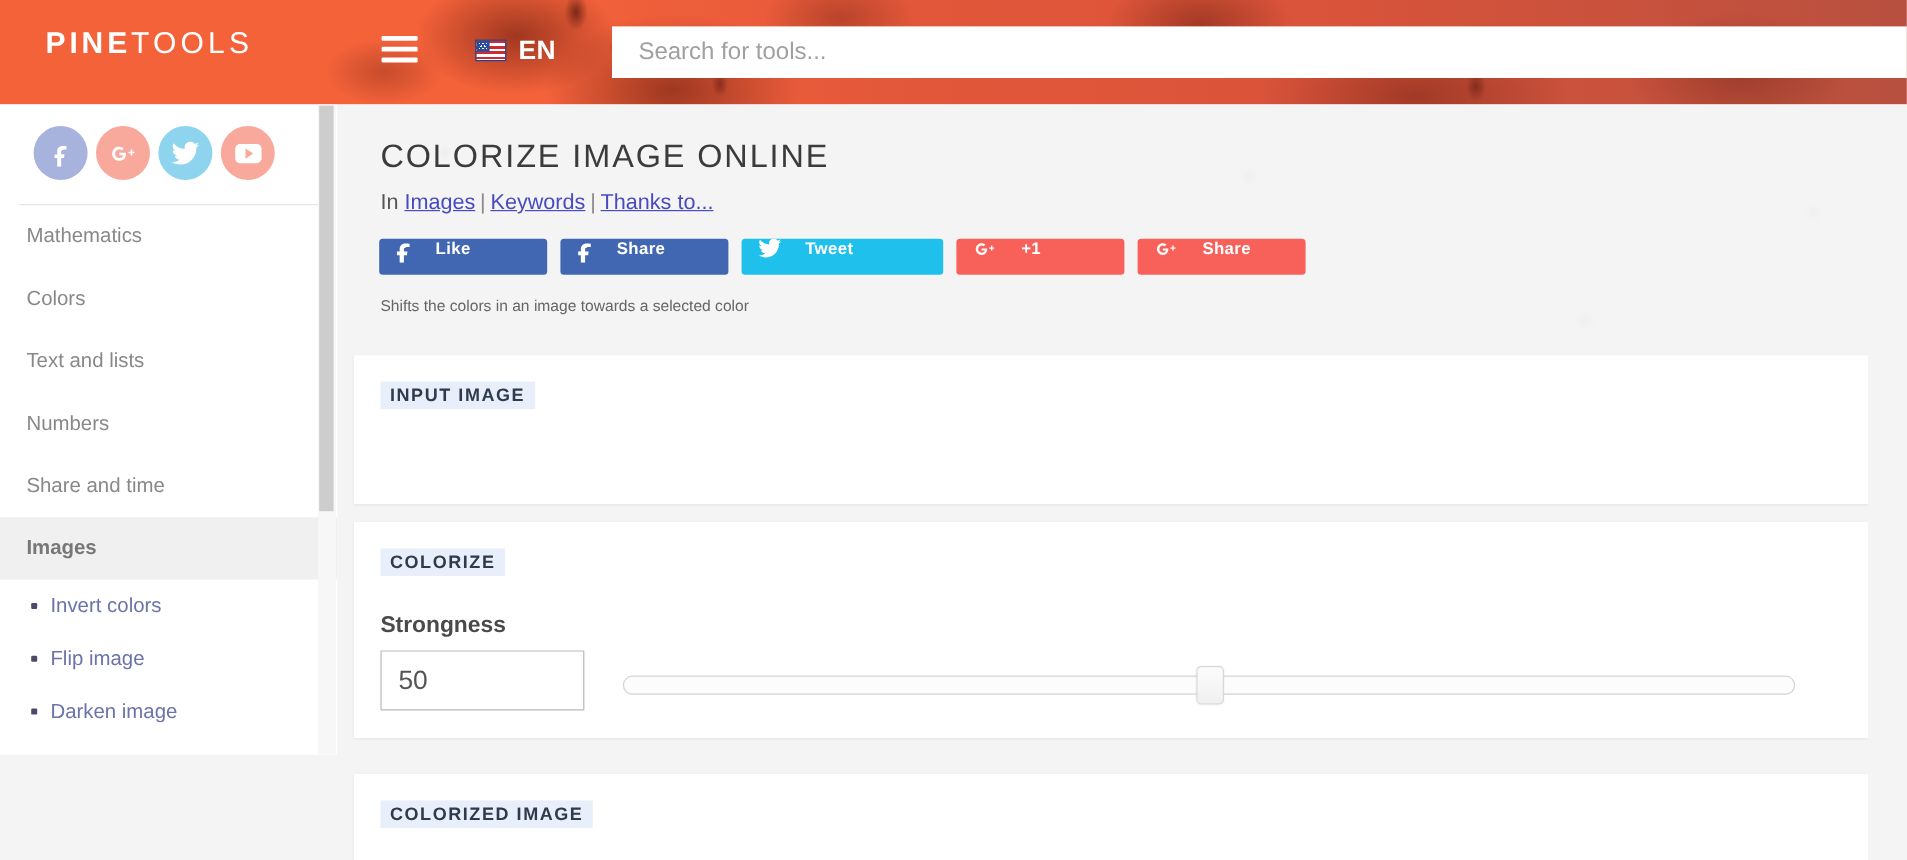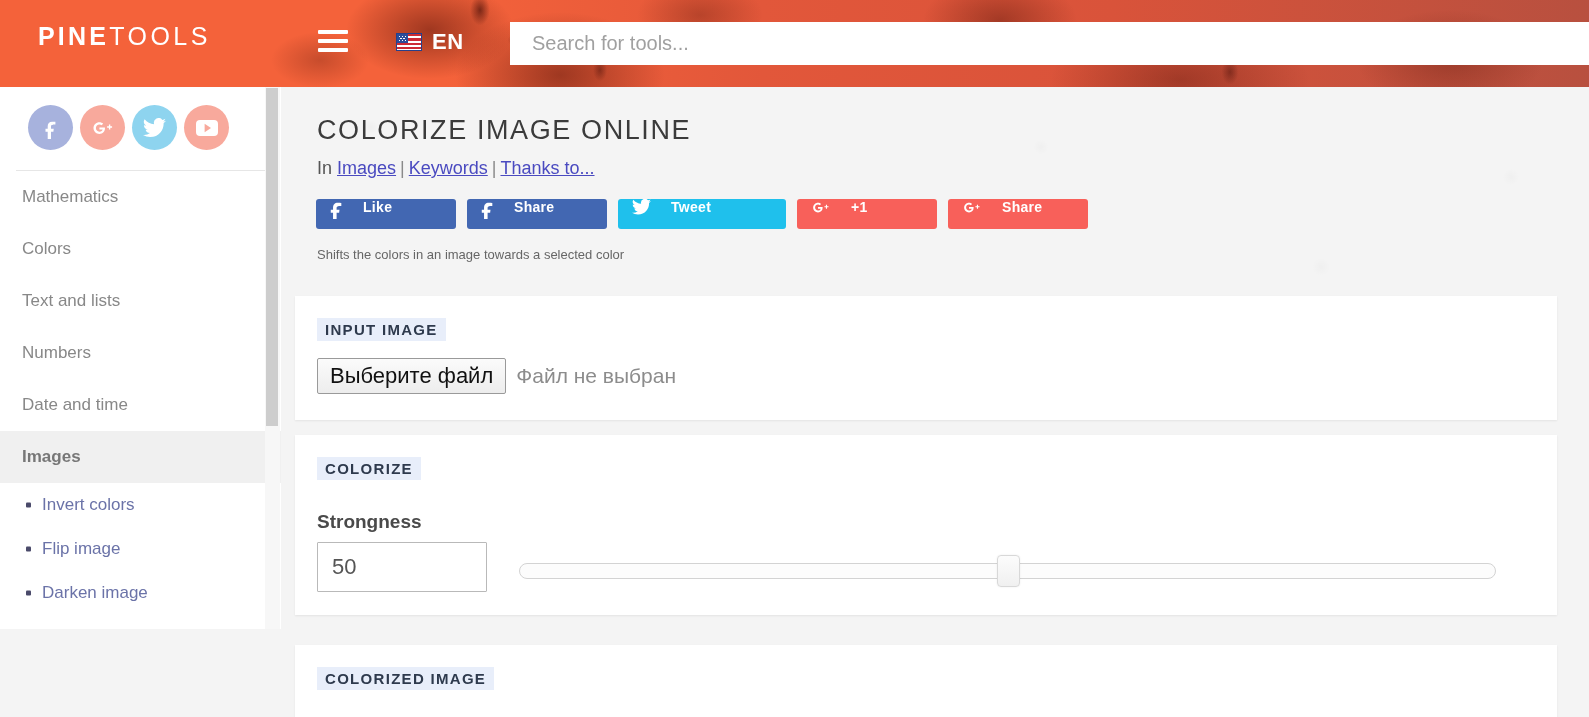"Выберите файл" div { html: <div> <button>Выберите файл</button> <span>Файл не выбран</span> </div> -> none }
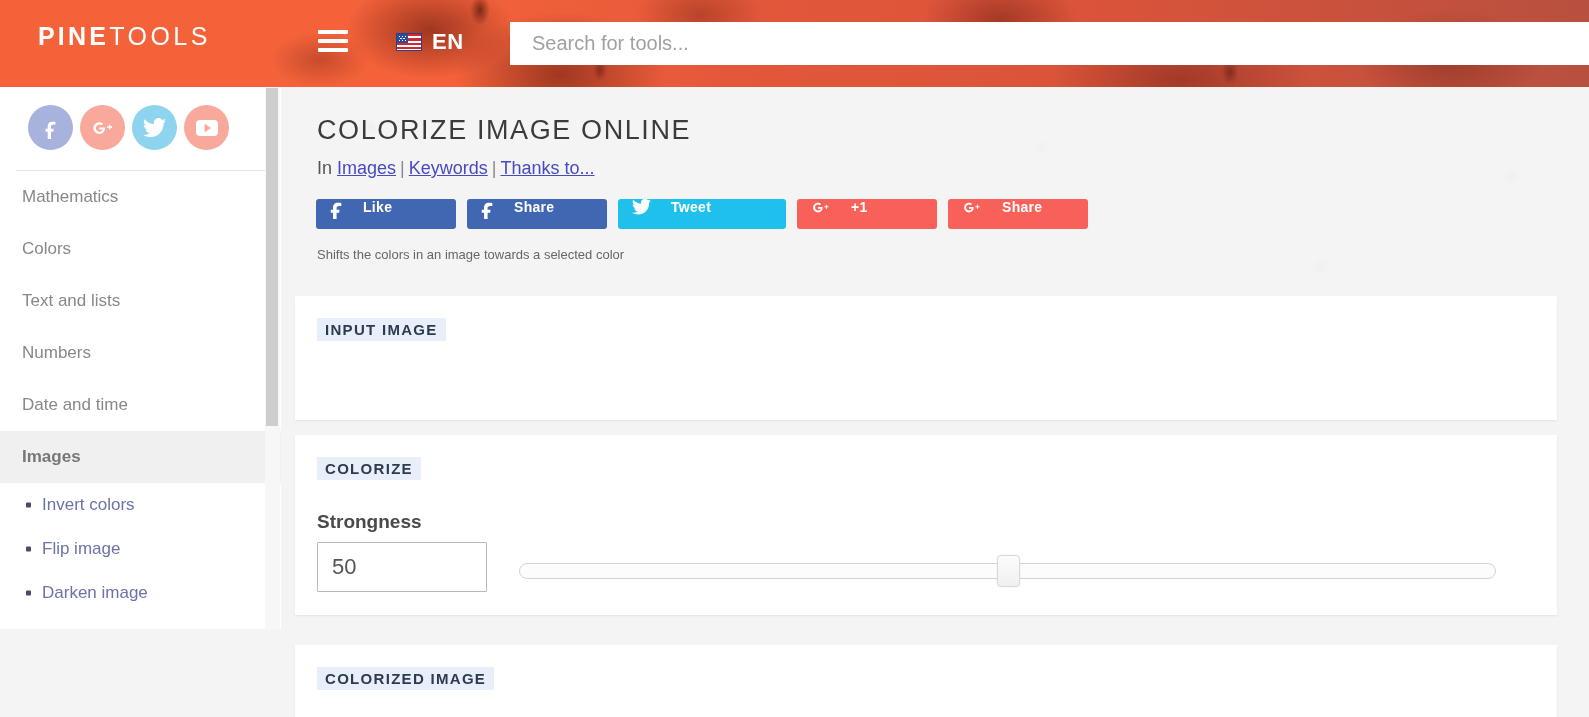"Date and time" span { text: Date -> Share }
